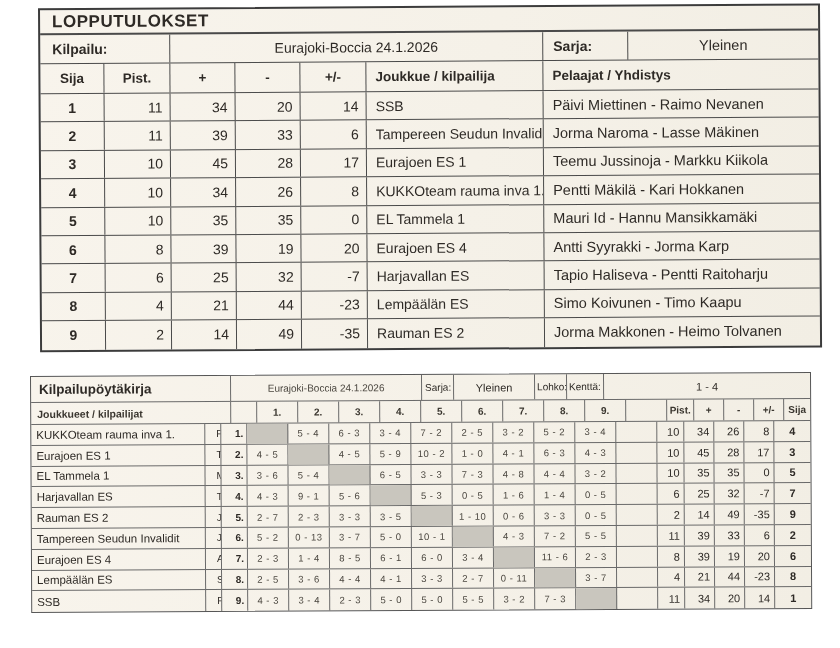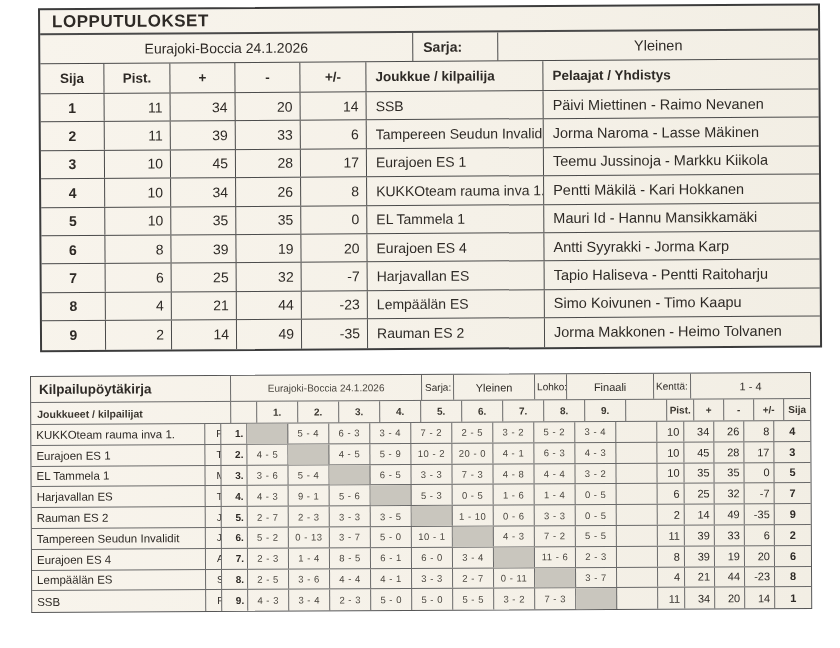"Kilpailu:" div.cell { html: none -> <div>Kilpailu:</div> }
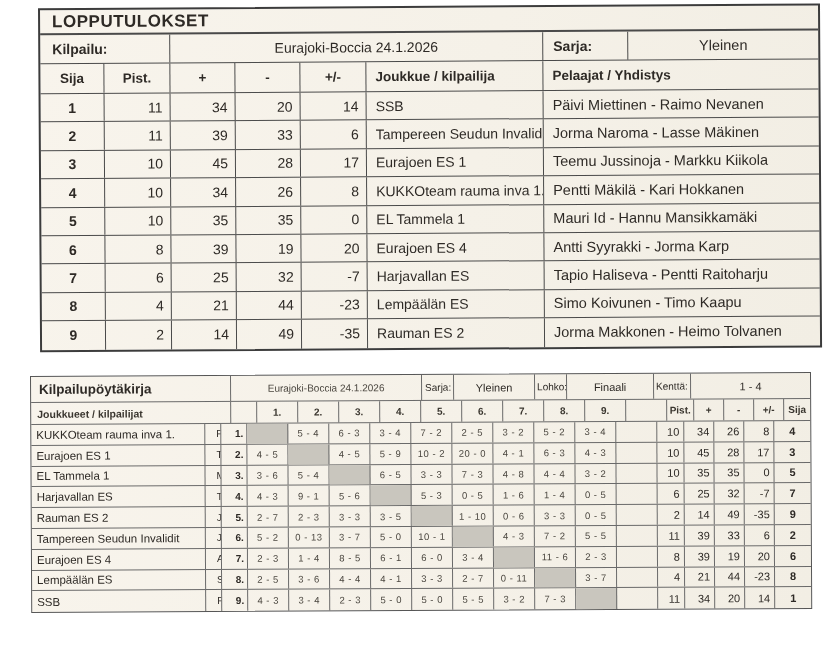"Finaali" div.cell { html: <div>Finaali</div> -> none }
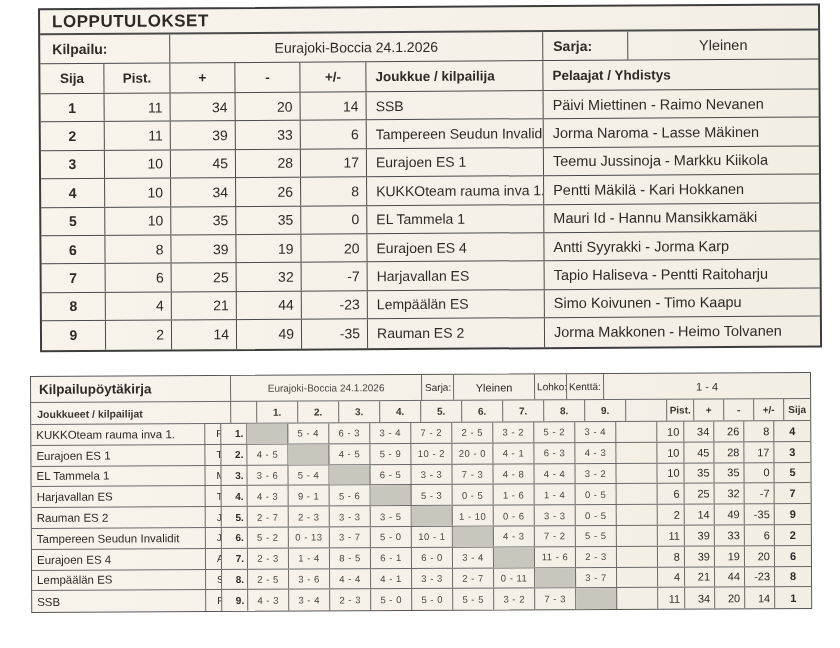"20 - 0" div.cell { text: 20 -> 1 }
